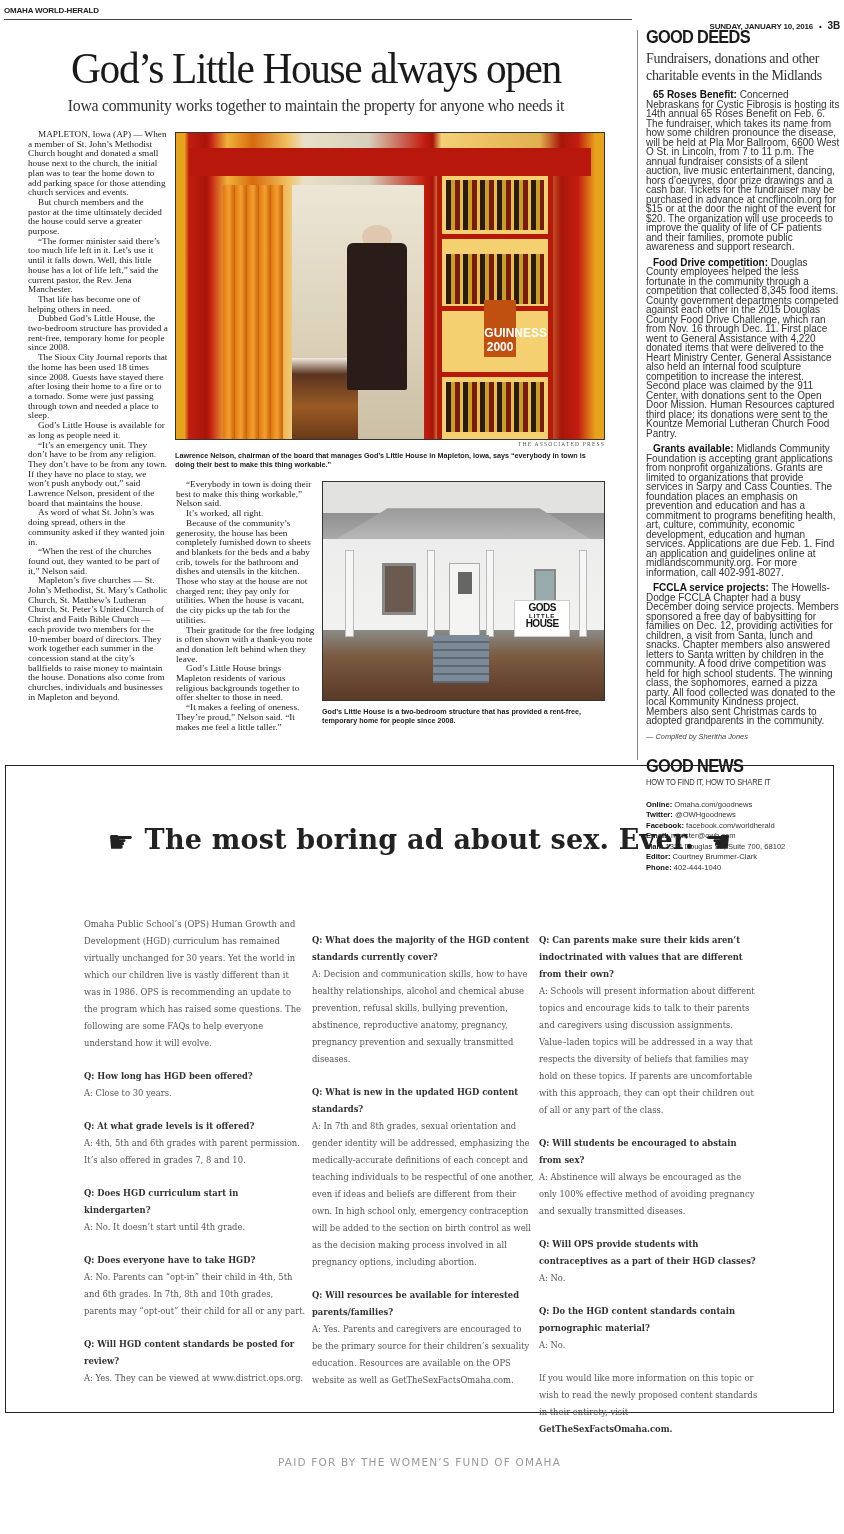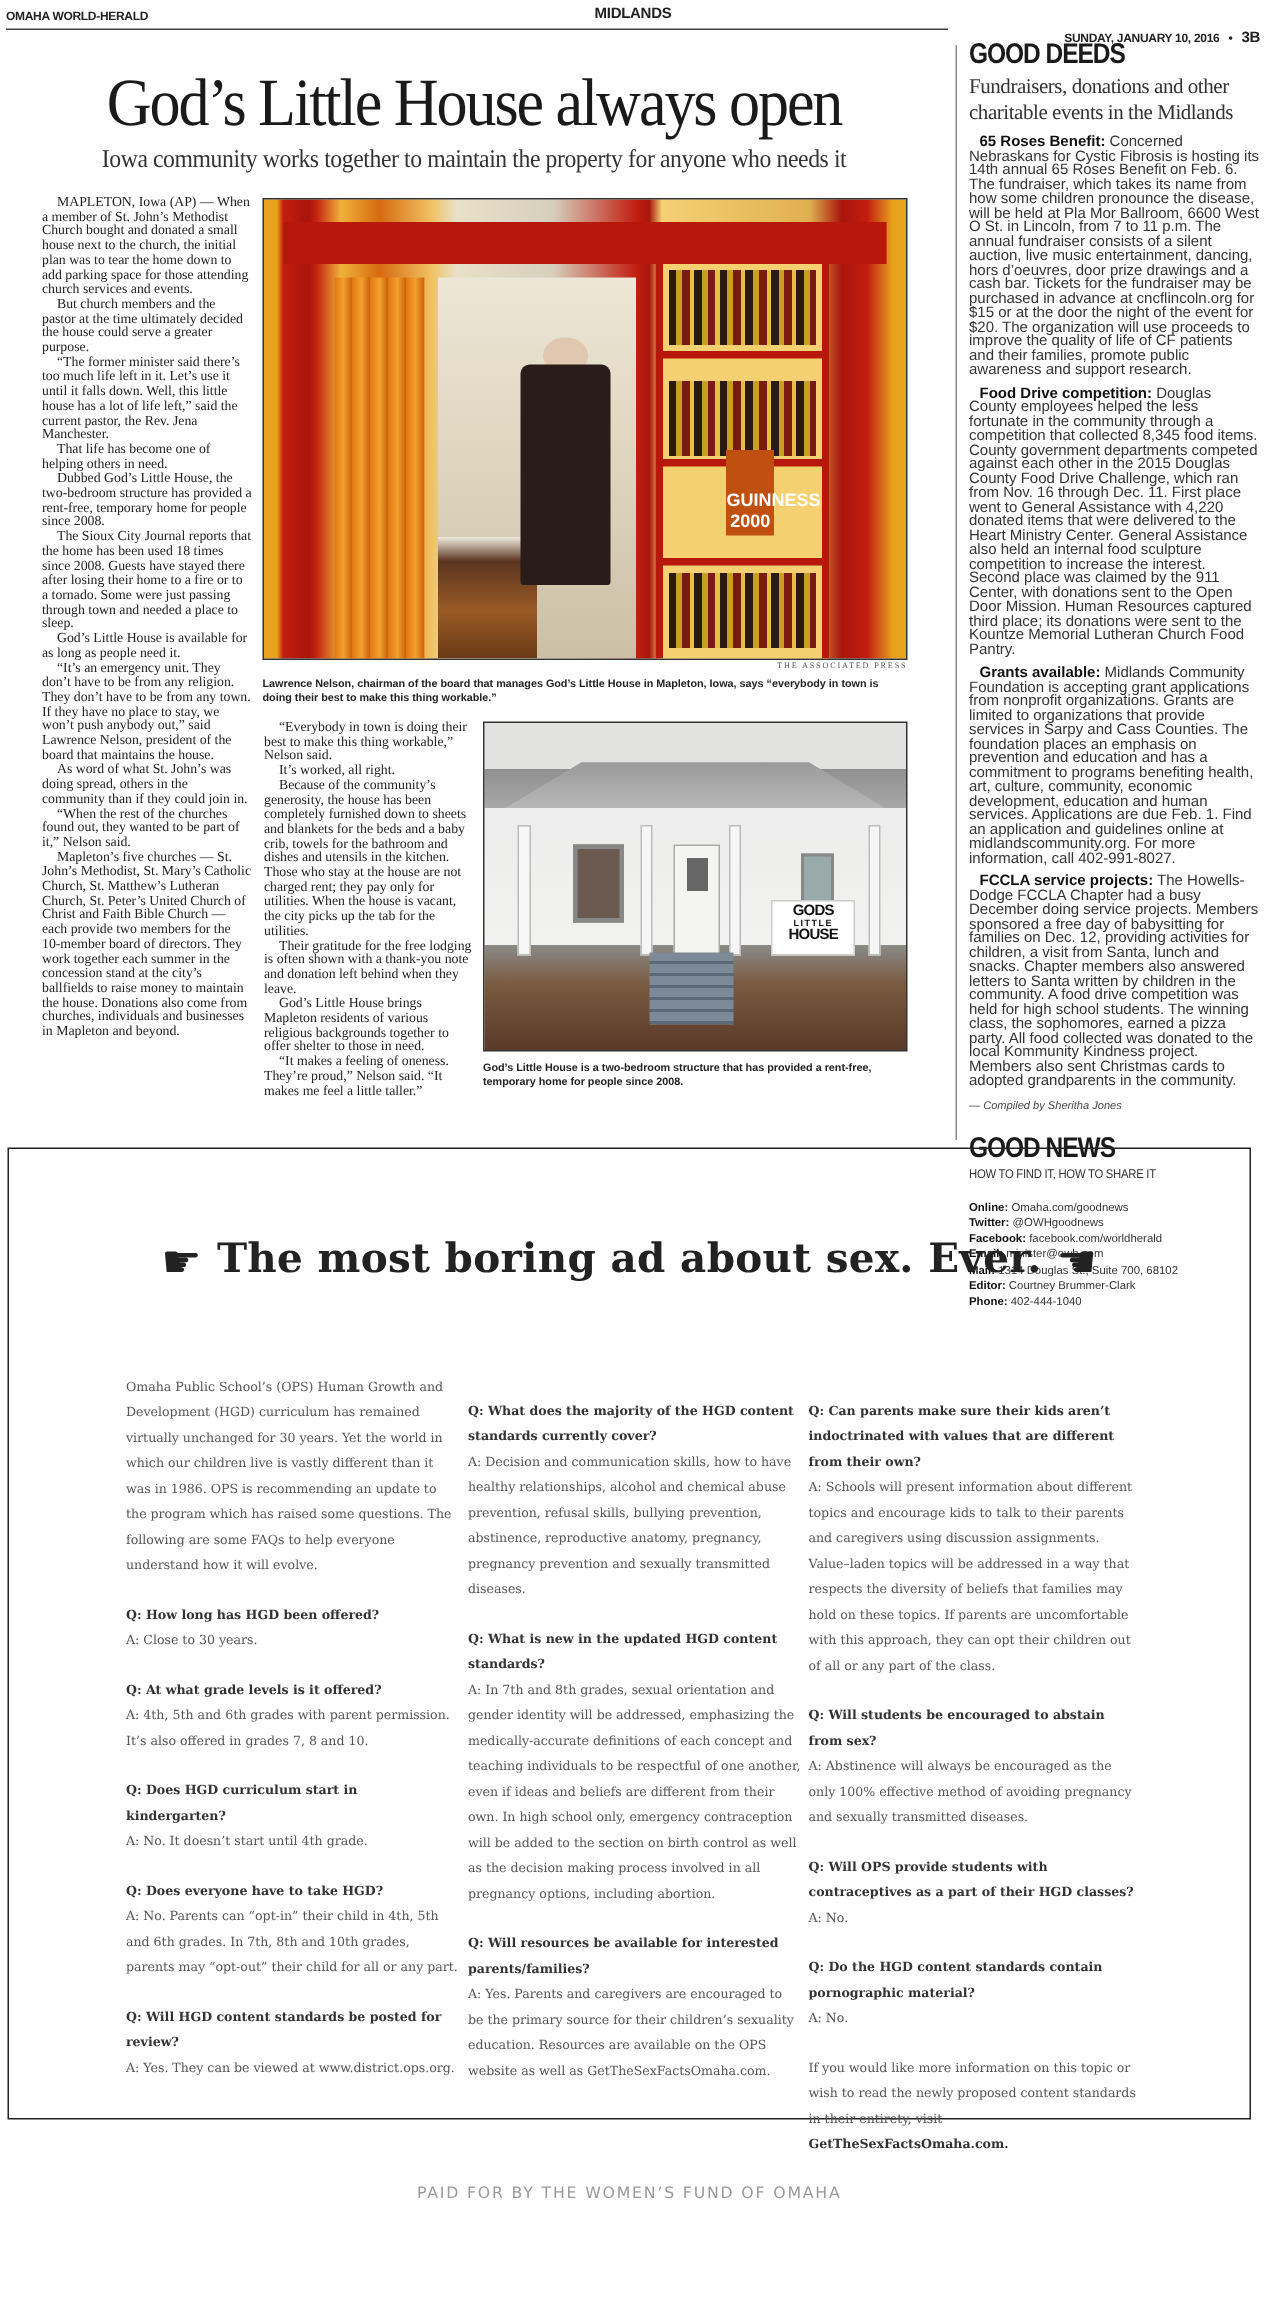"MIDLANDS" span.center { html: <span>MIDLANDS</span> -> none }
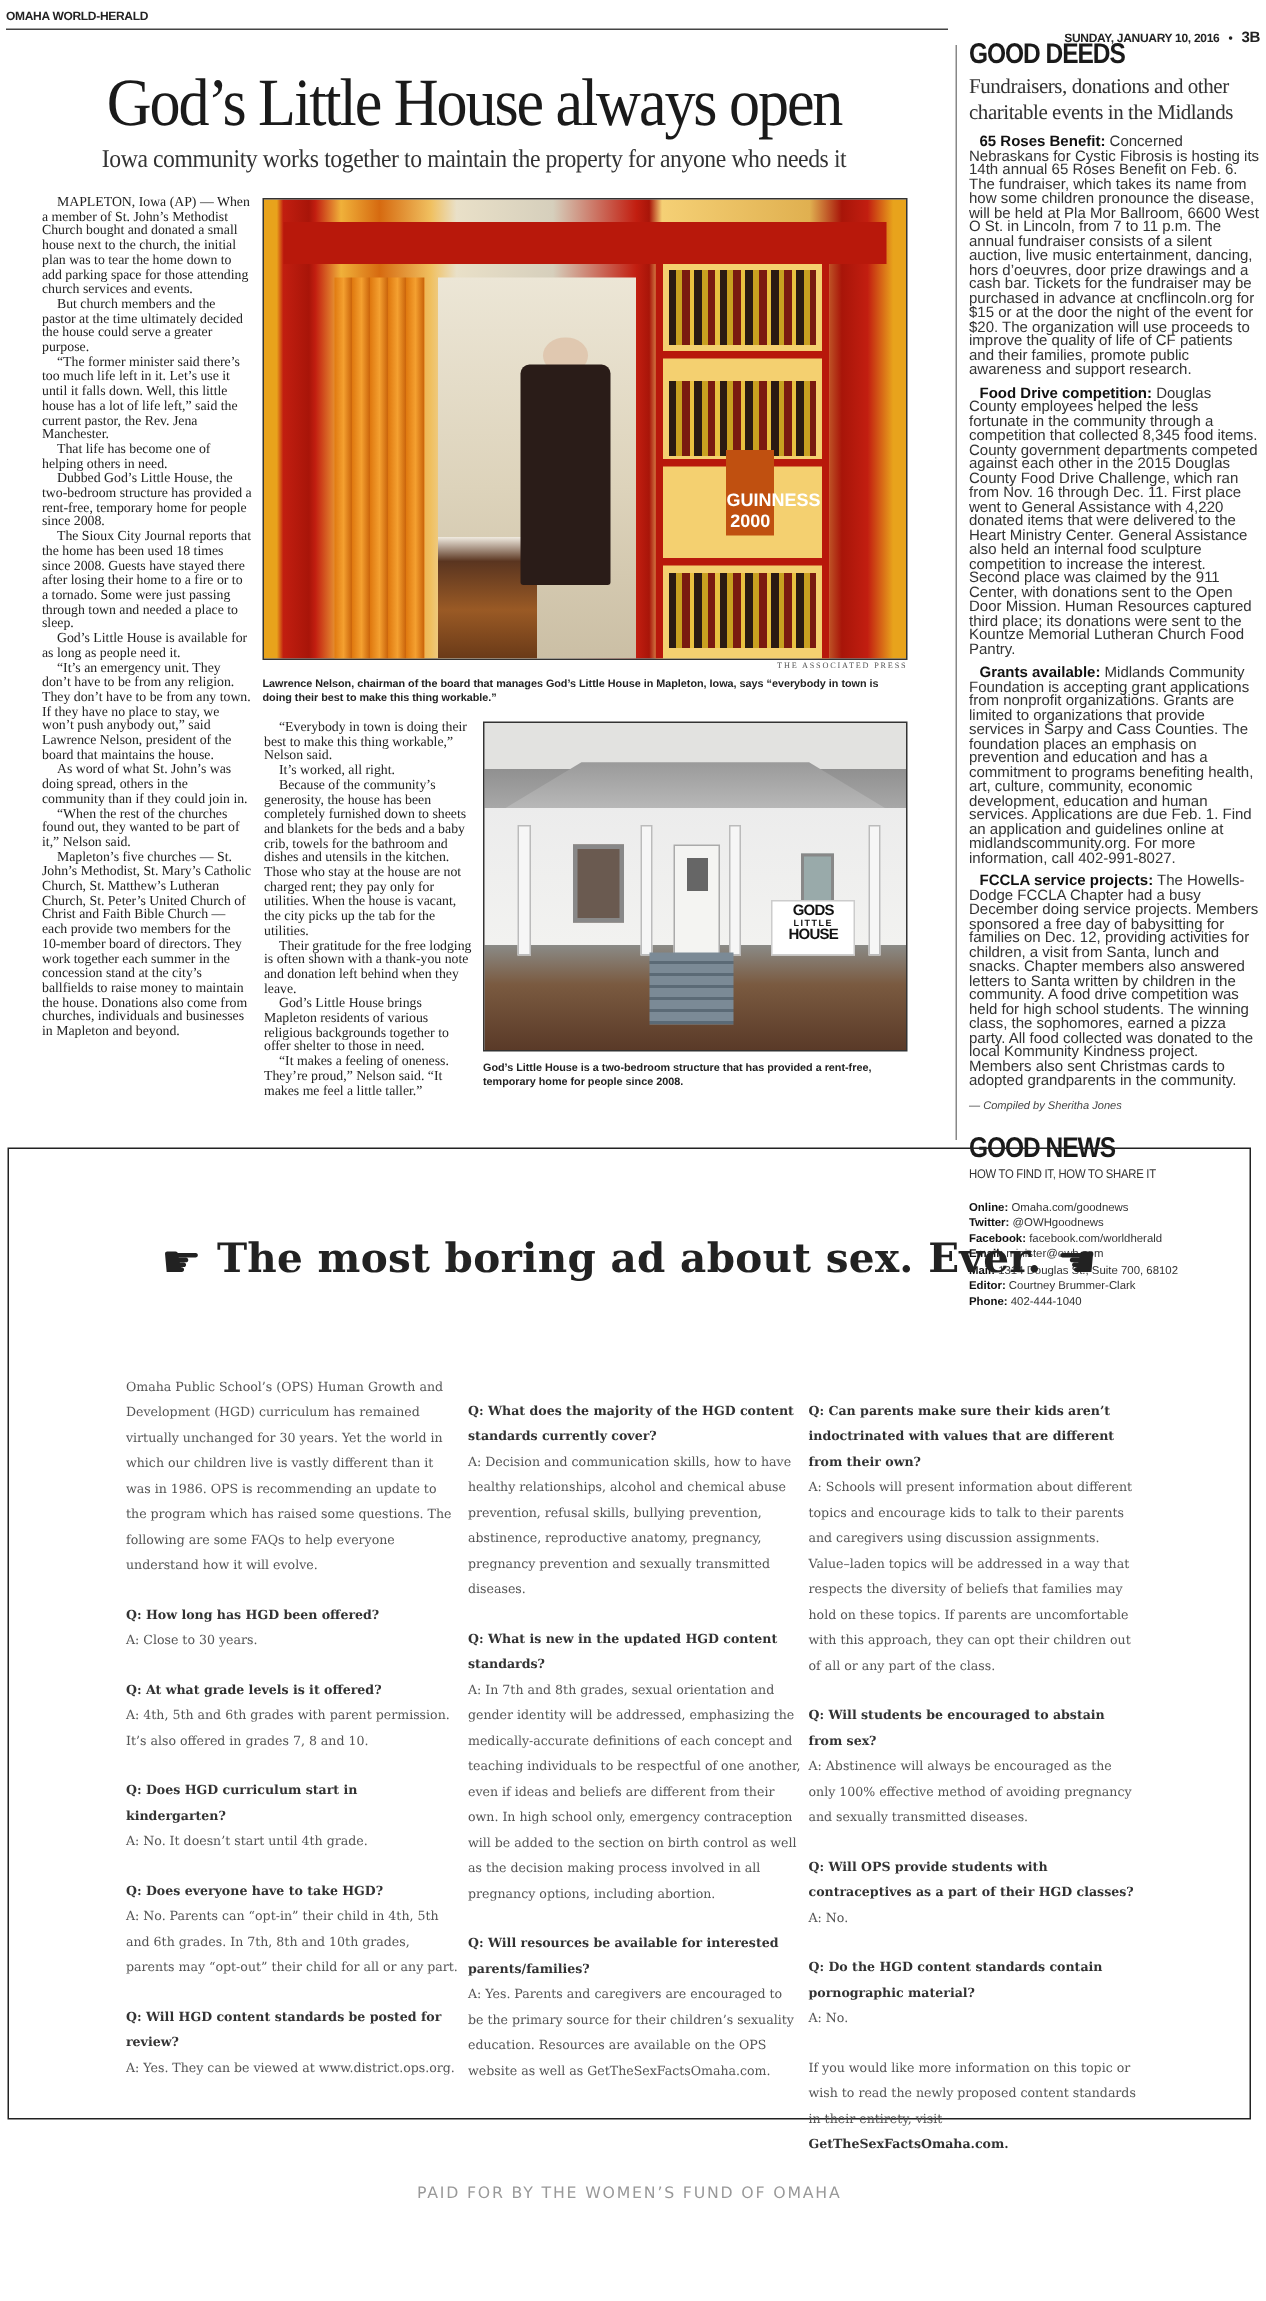"As word of what St." p { text: than if they could -> asked if they wanted }
